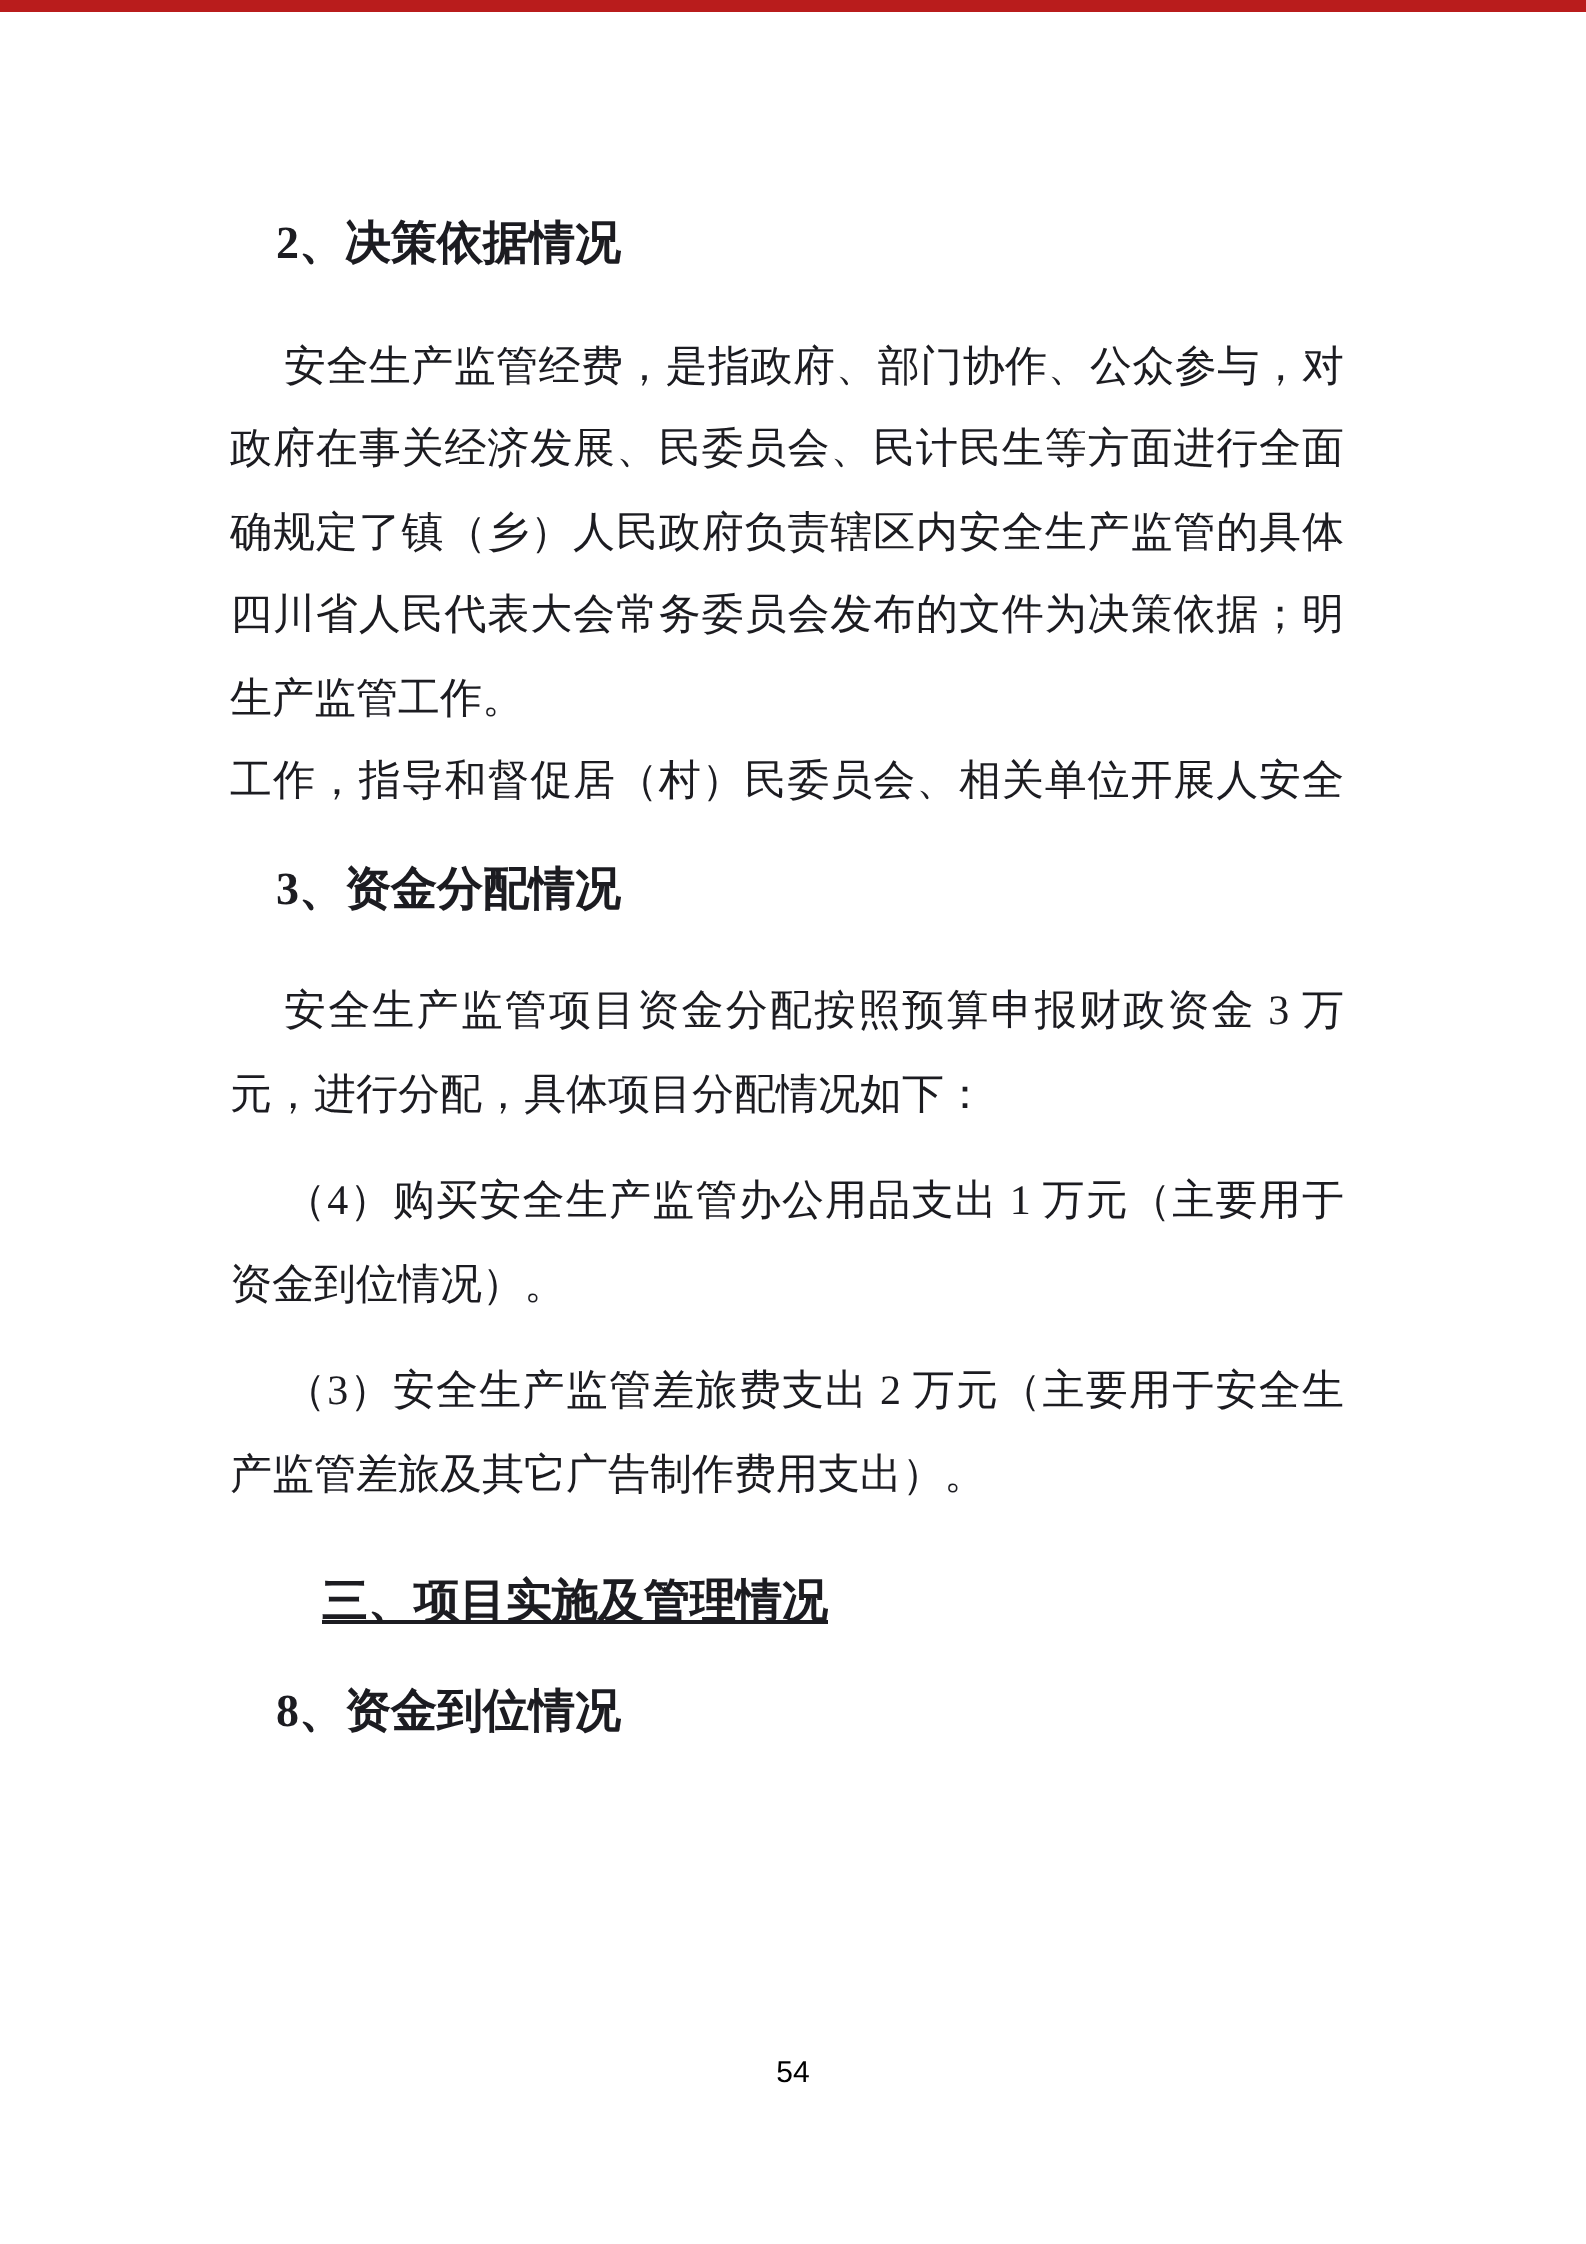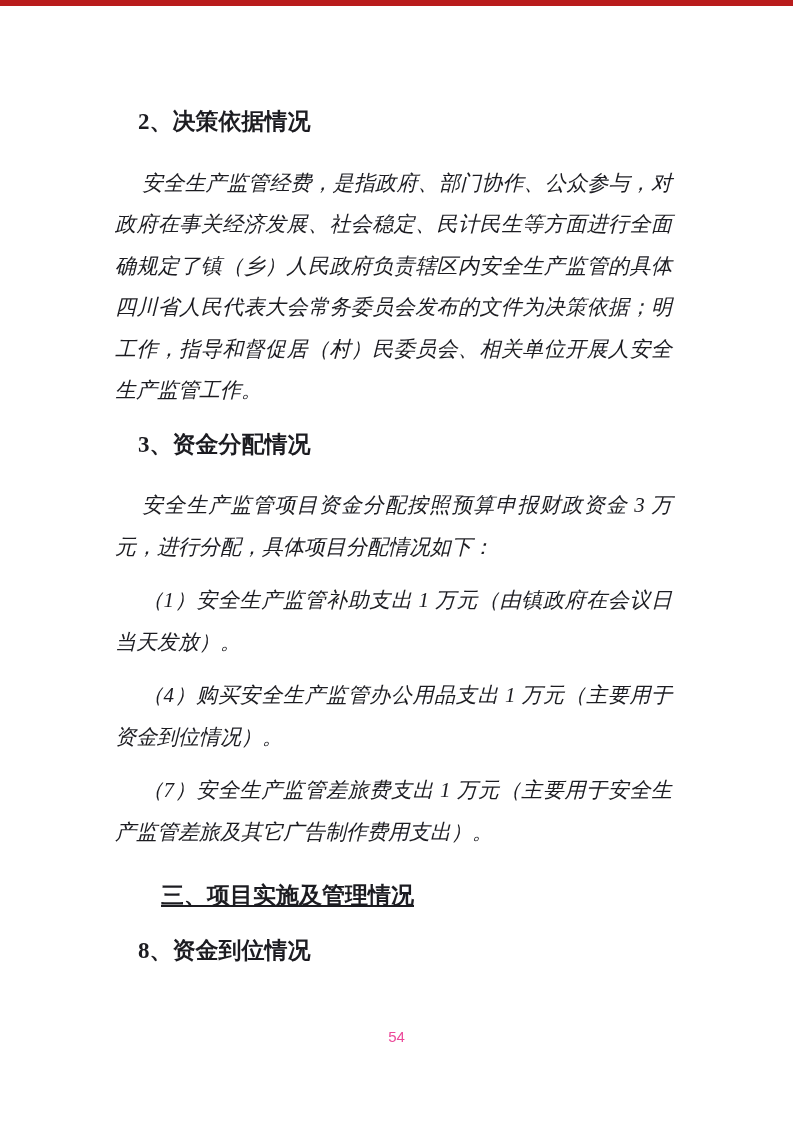"安全生产监管经费，是指政府、部门协作、公众参与，对" .para { font-style: italic -> none }
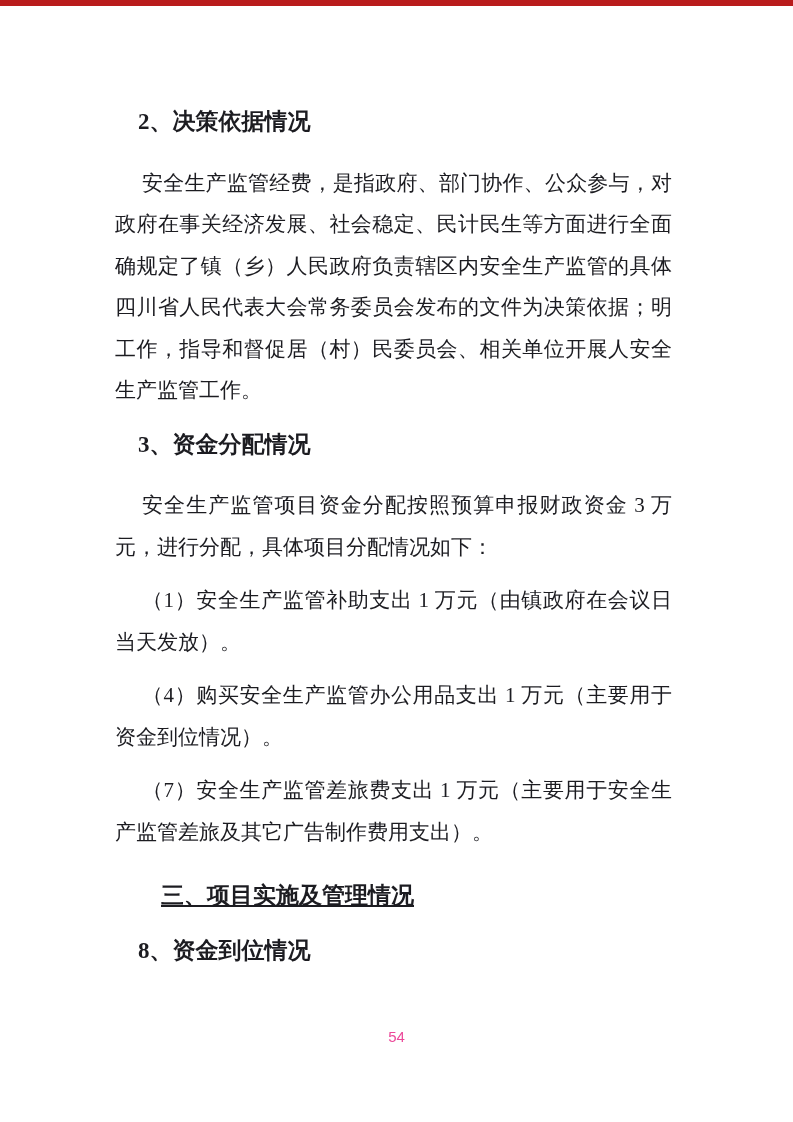"政府在事关经济发展、社会稳定、民计民生等方面进行全面" div.line { text: 社会稳定 -> 民委员会 }
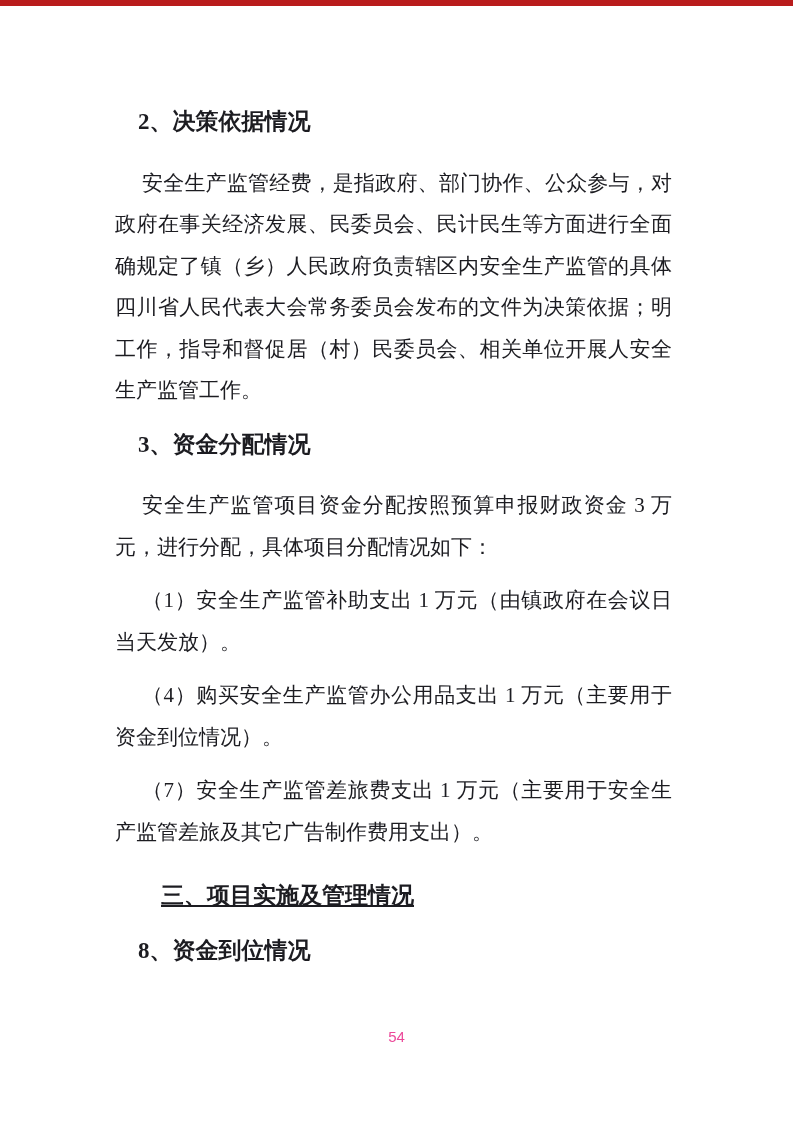"工作，指导和督促居（村）民委员会、相关单位开展人安全" div.line { order: before "生产监管工作。" -> after "生产监管工作。" }
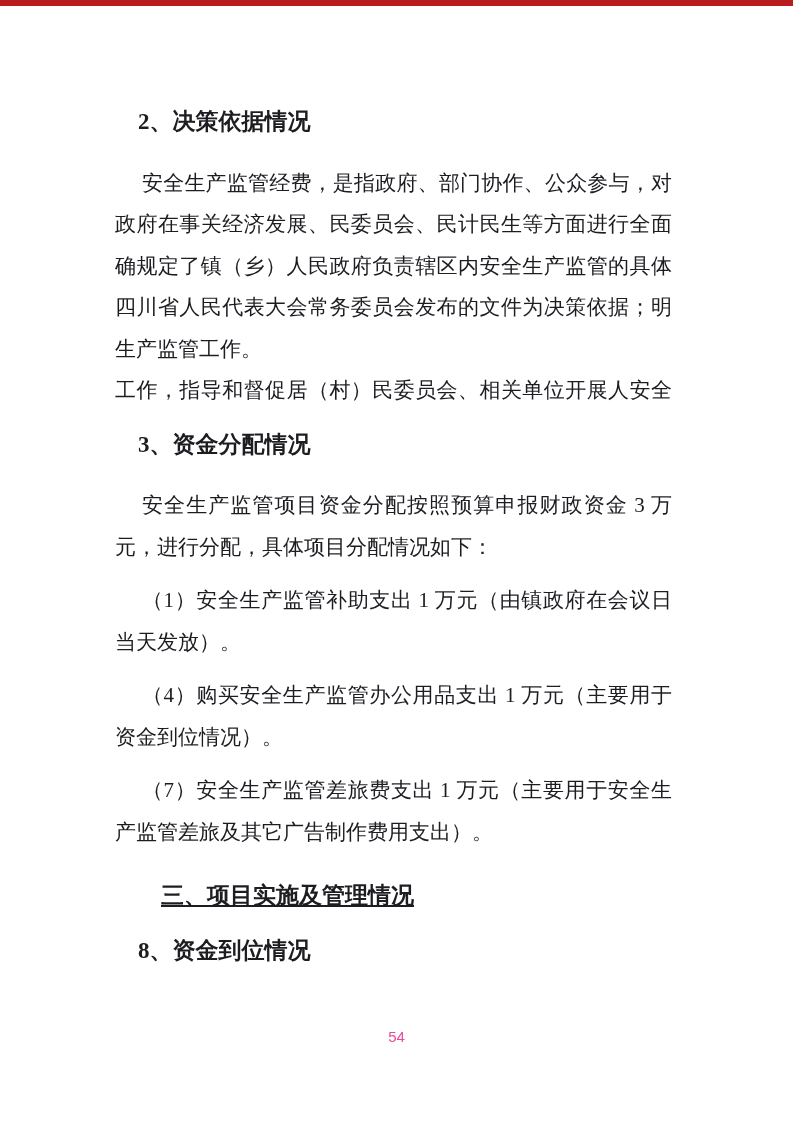"（1）安全生产监管补助支出 1 万元（由镇政府在会议日" div.para { html: <div> <div>（1）安全生产监管补助支出 1 万元（由镇政府在会议日</div> <div>当天发放）。</div> </div> -> none }
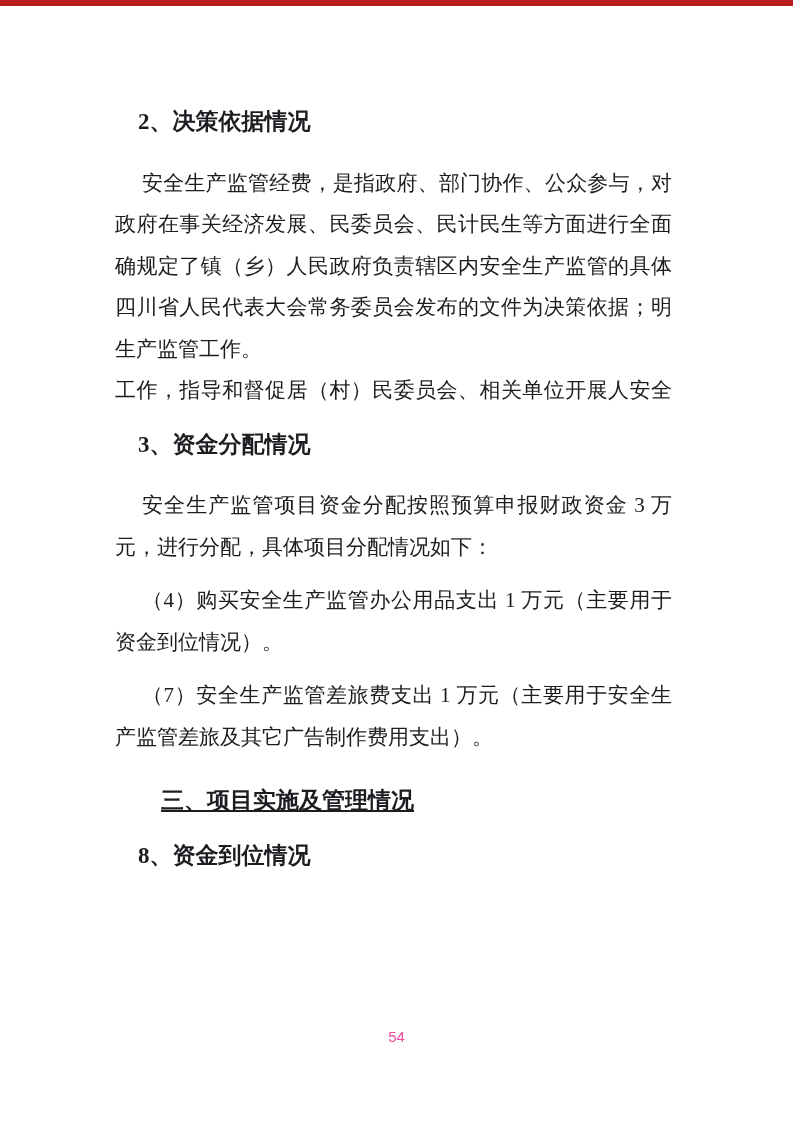"（7）安全生产监管差旅费支出 1 万元（主要用于安全生" div.line { text: 7）安全生产监管差旅费支出 1 -> 3）安全生产监管差旅费支出 2 }
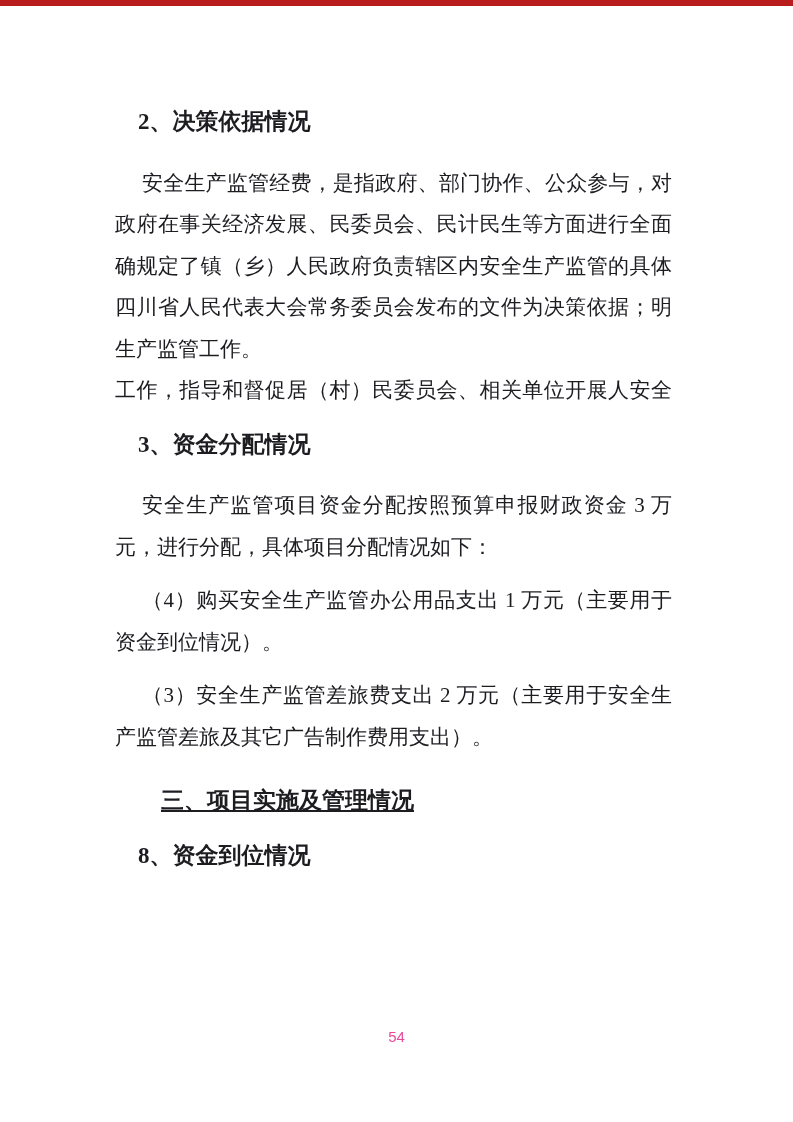"54" .footer { color: #ec4899 -> #000000 }
